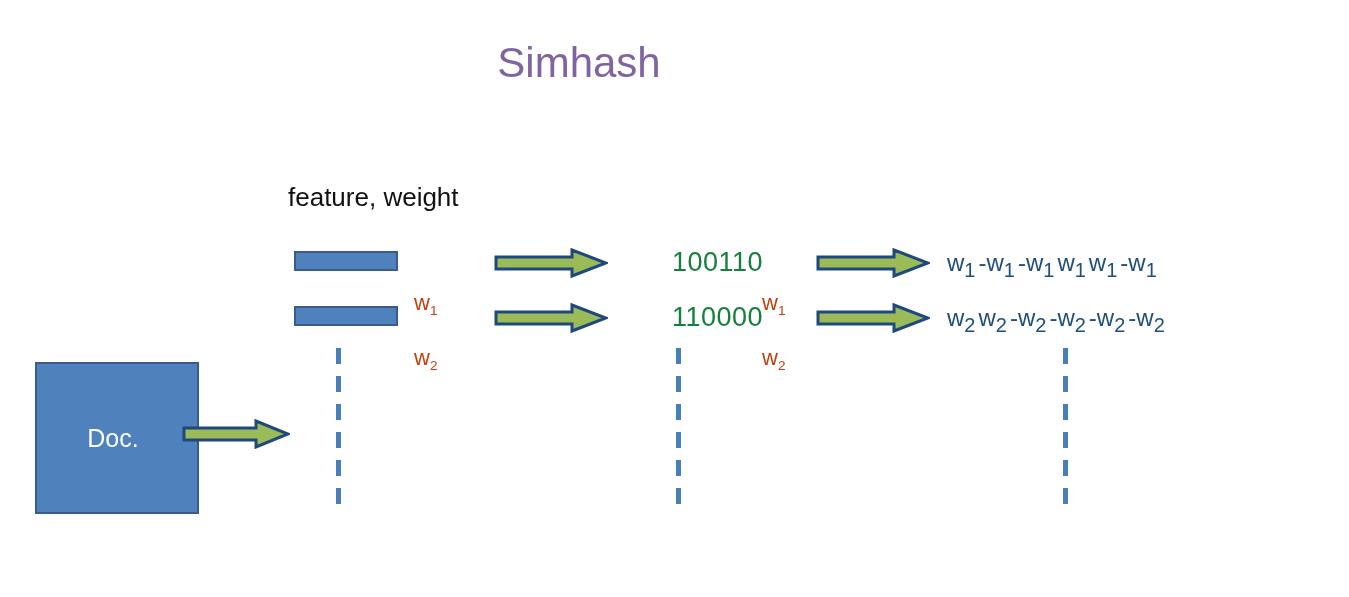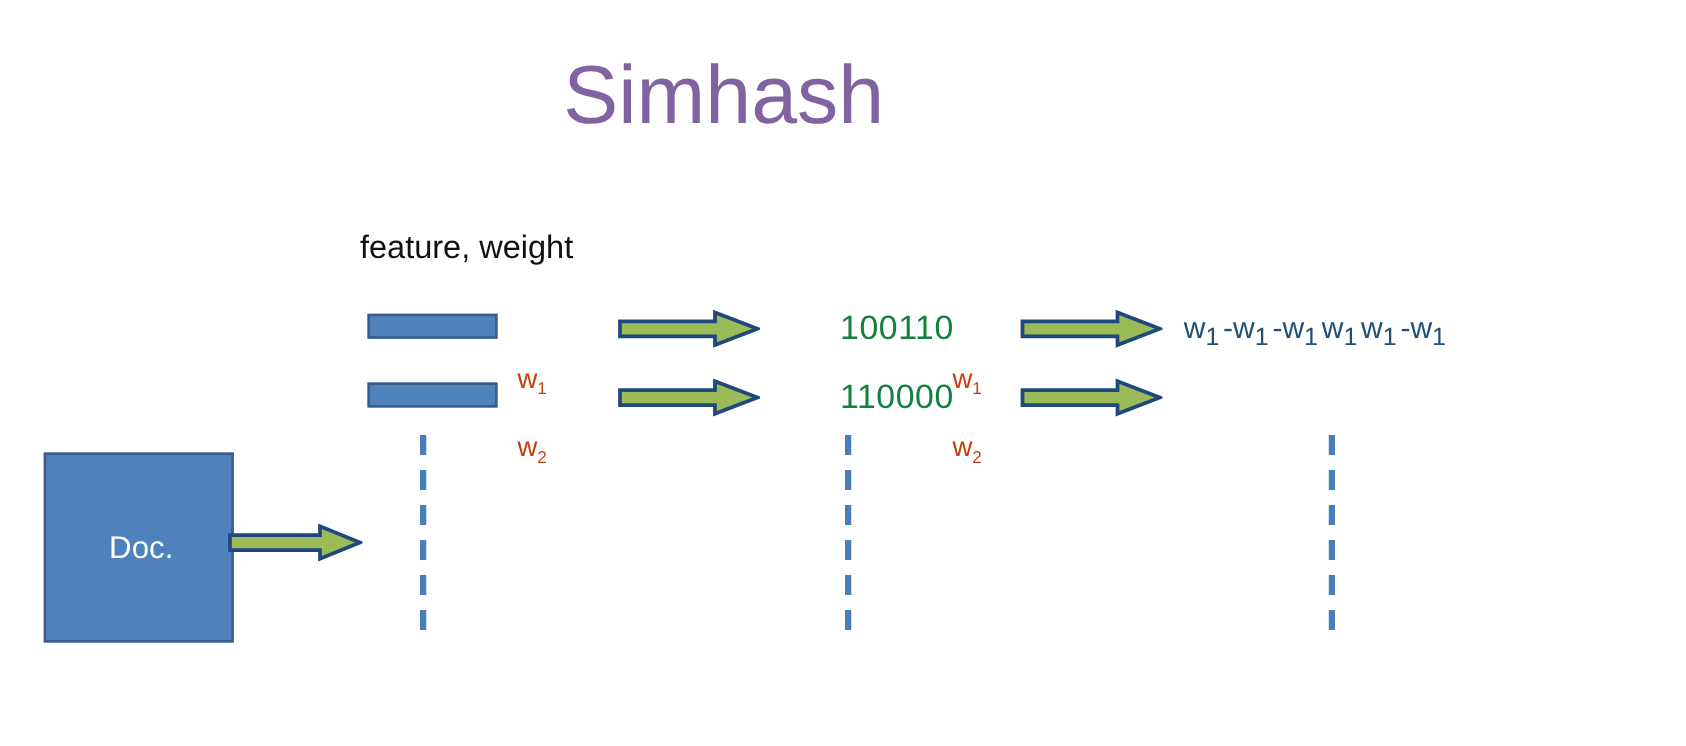"Simhash" .slide-title { font-size: 66px -> 42px }
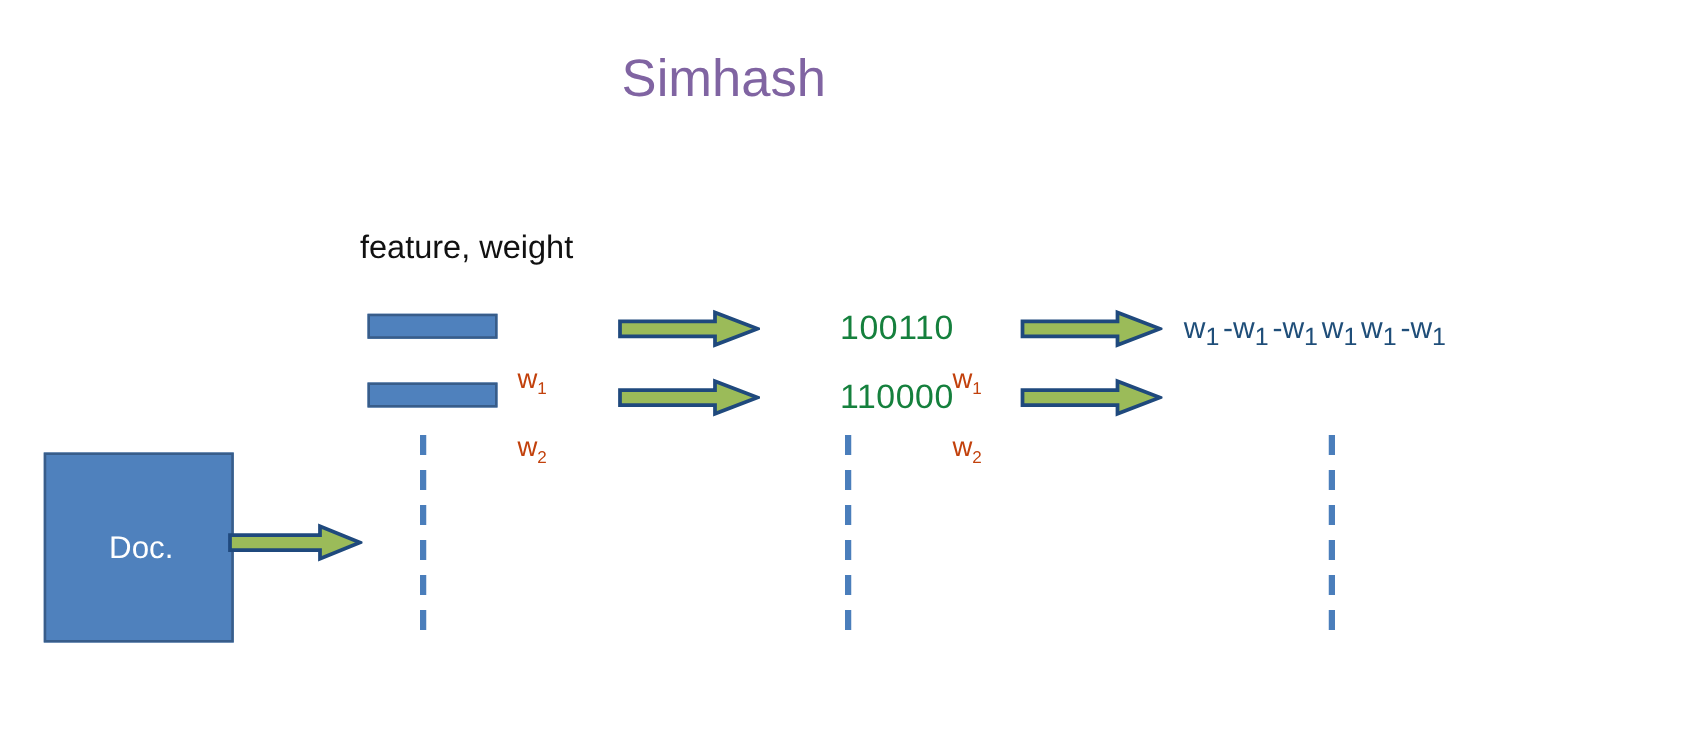"w2 w2 -w2 -w2 -w2" div.expr { html: none -> <div><span>w<sub>2</sub></span><span>w<sub>2</sub></span><span>-w<sub>2</sub></span><span>-w<sub>2</sub></span><span>-w<sub>2</sub></span><span>-w<sub>2</sub></span></div> }
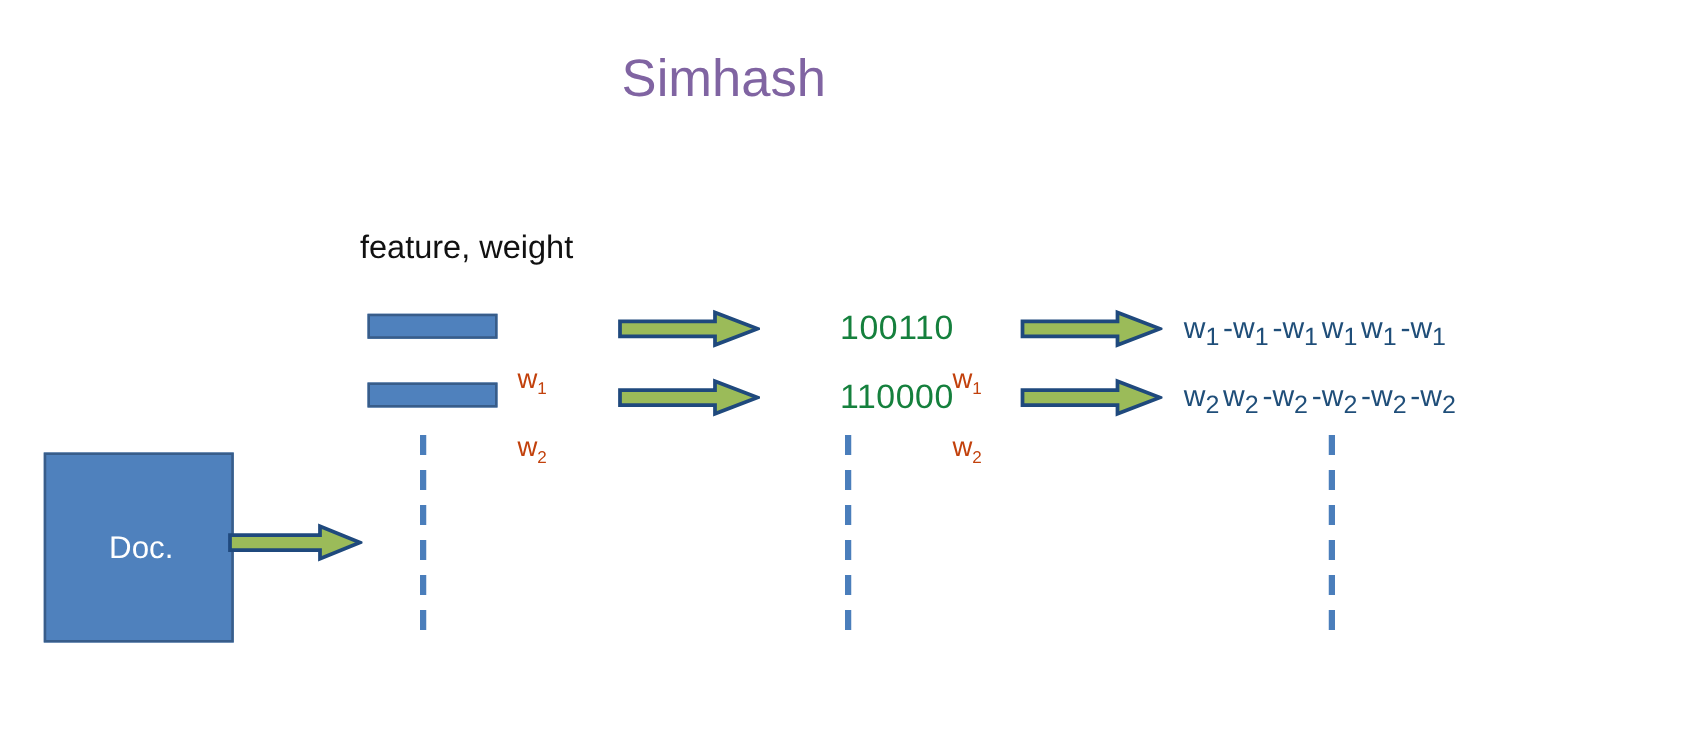"Doc." #doc-box { width: 152px -> 164px }
